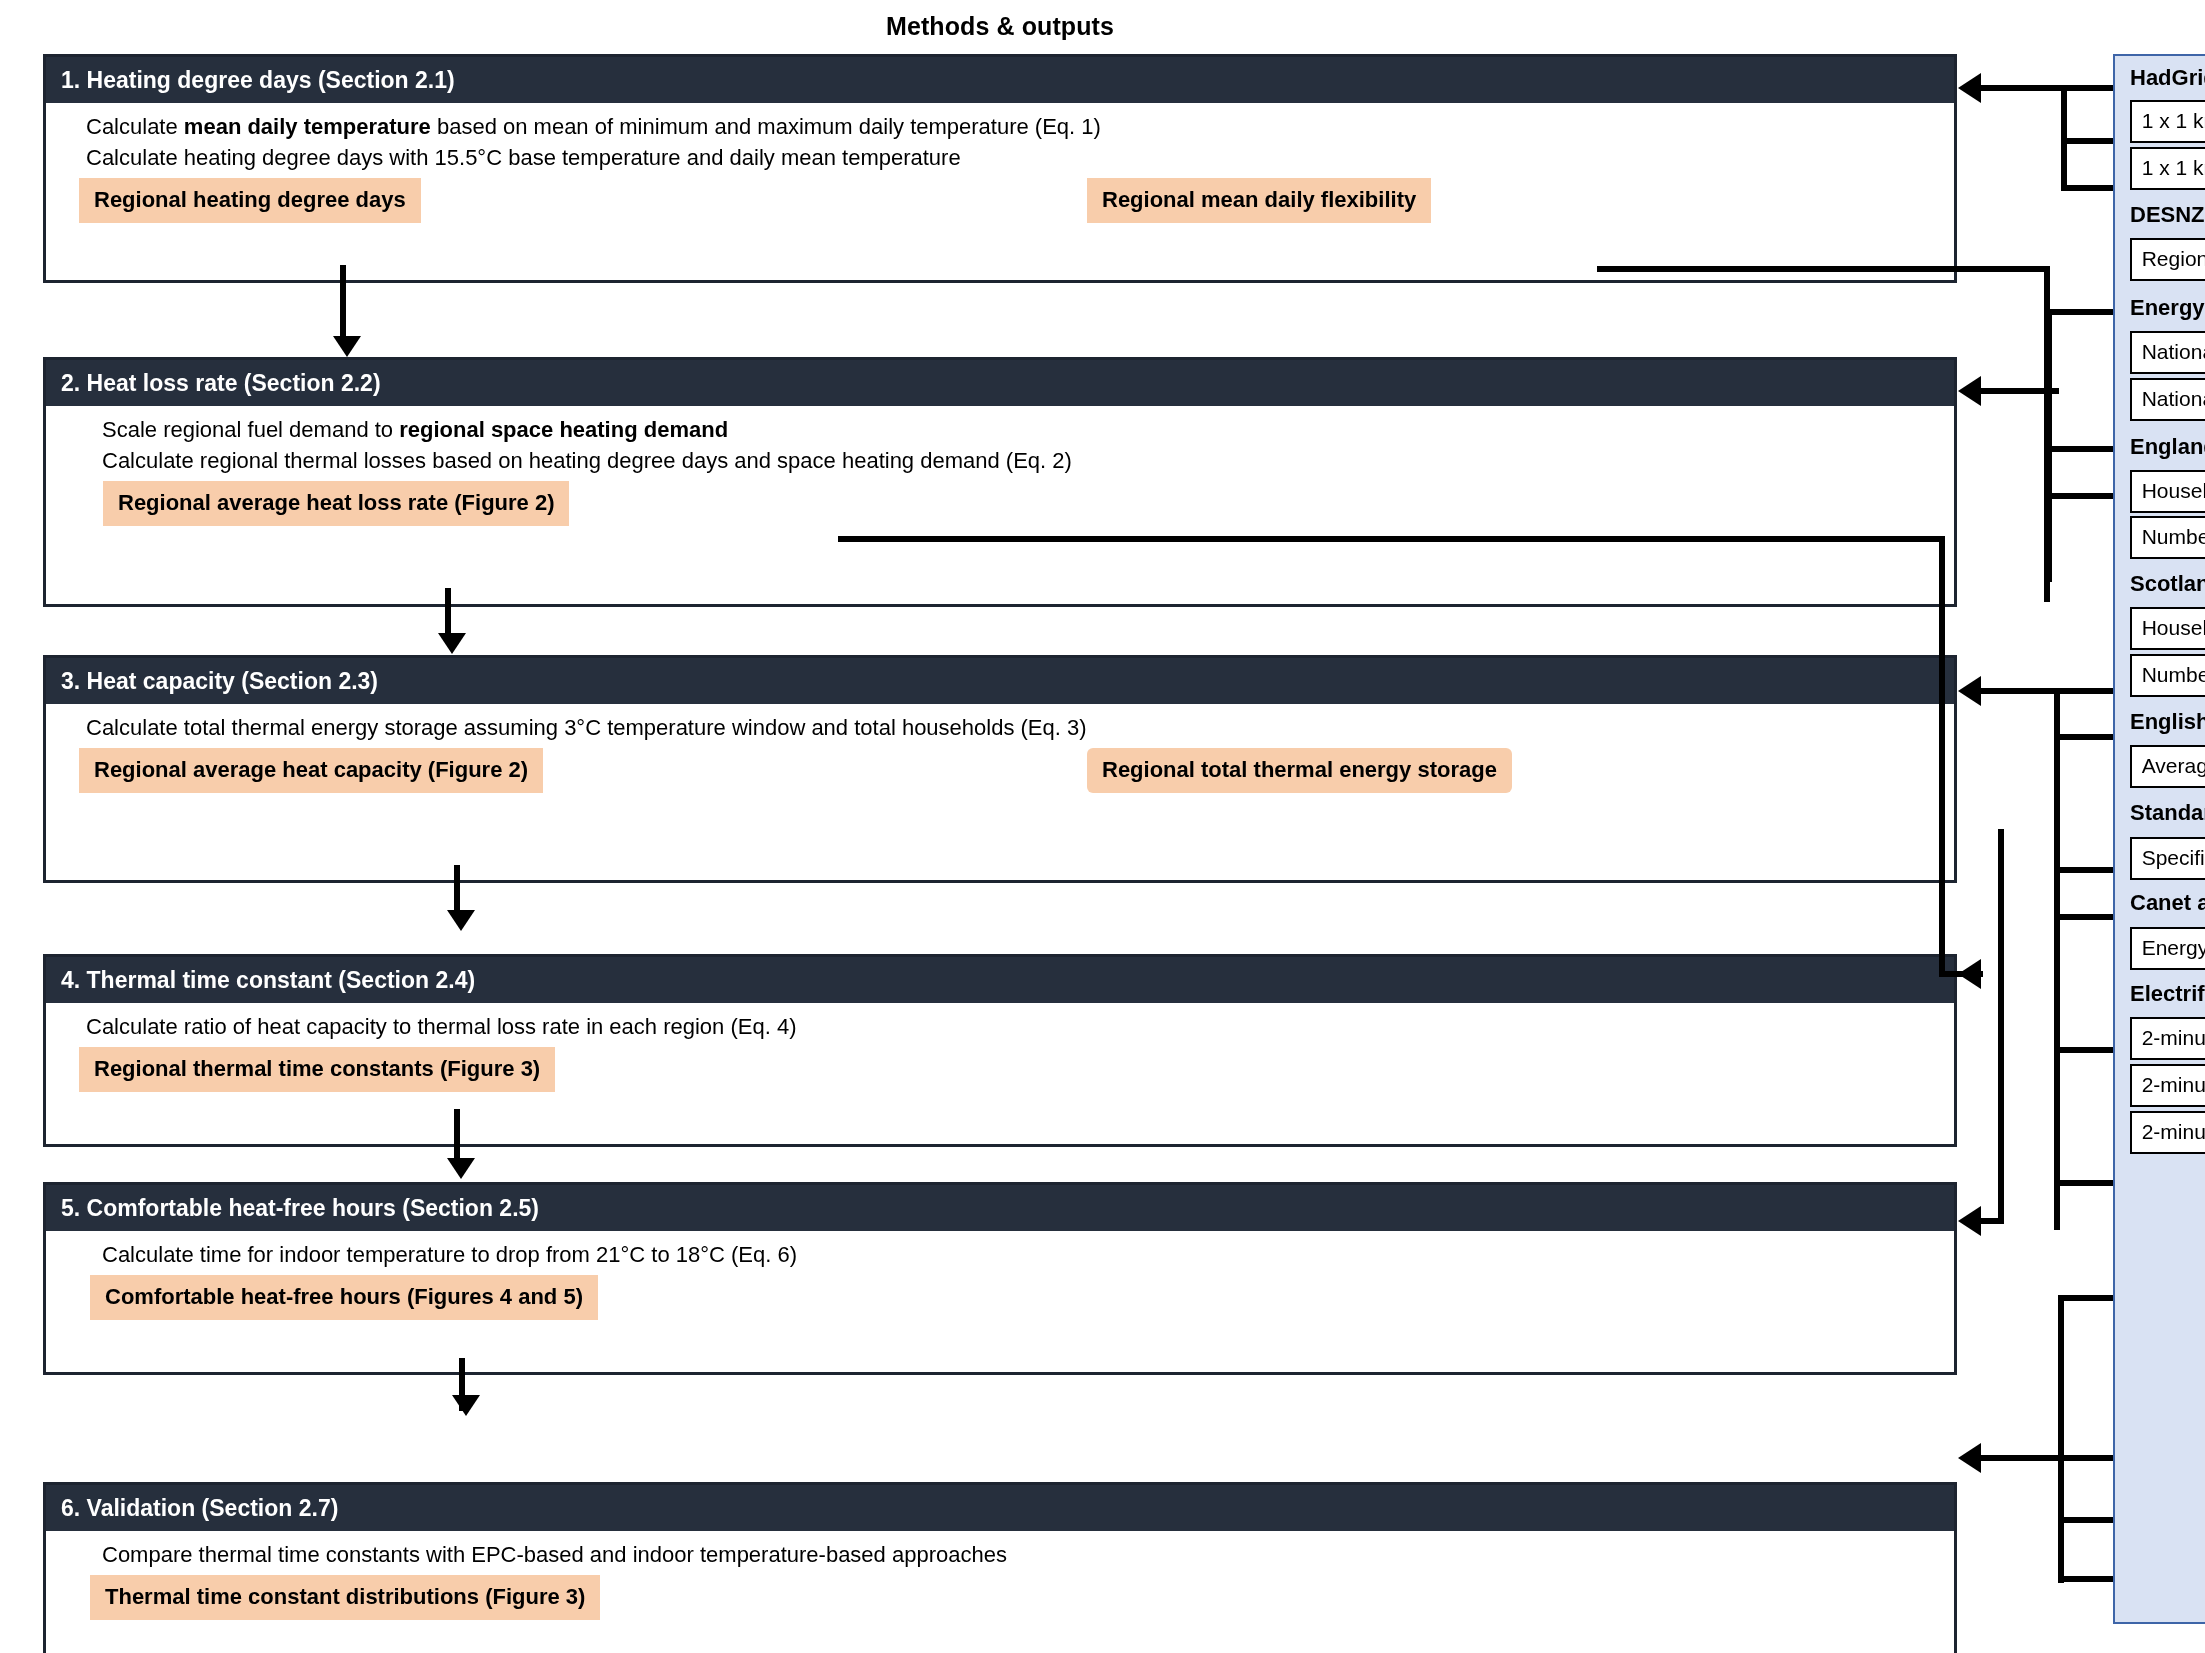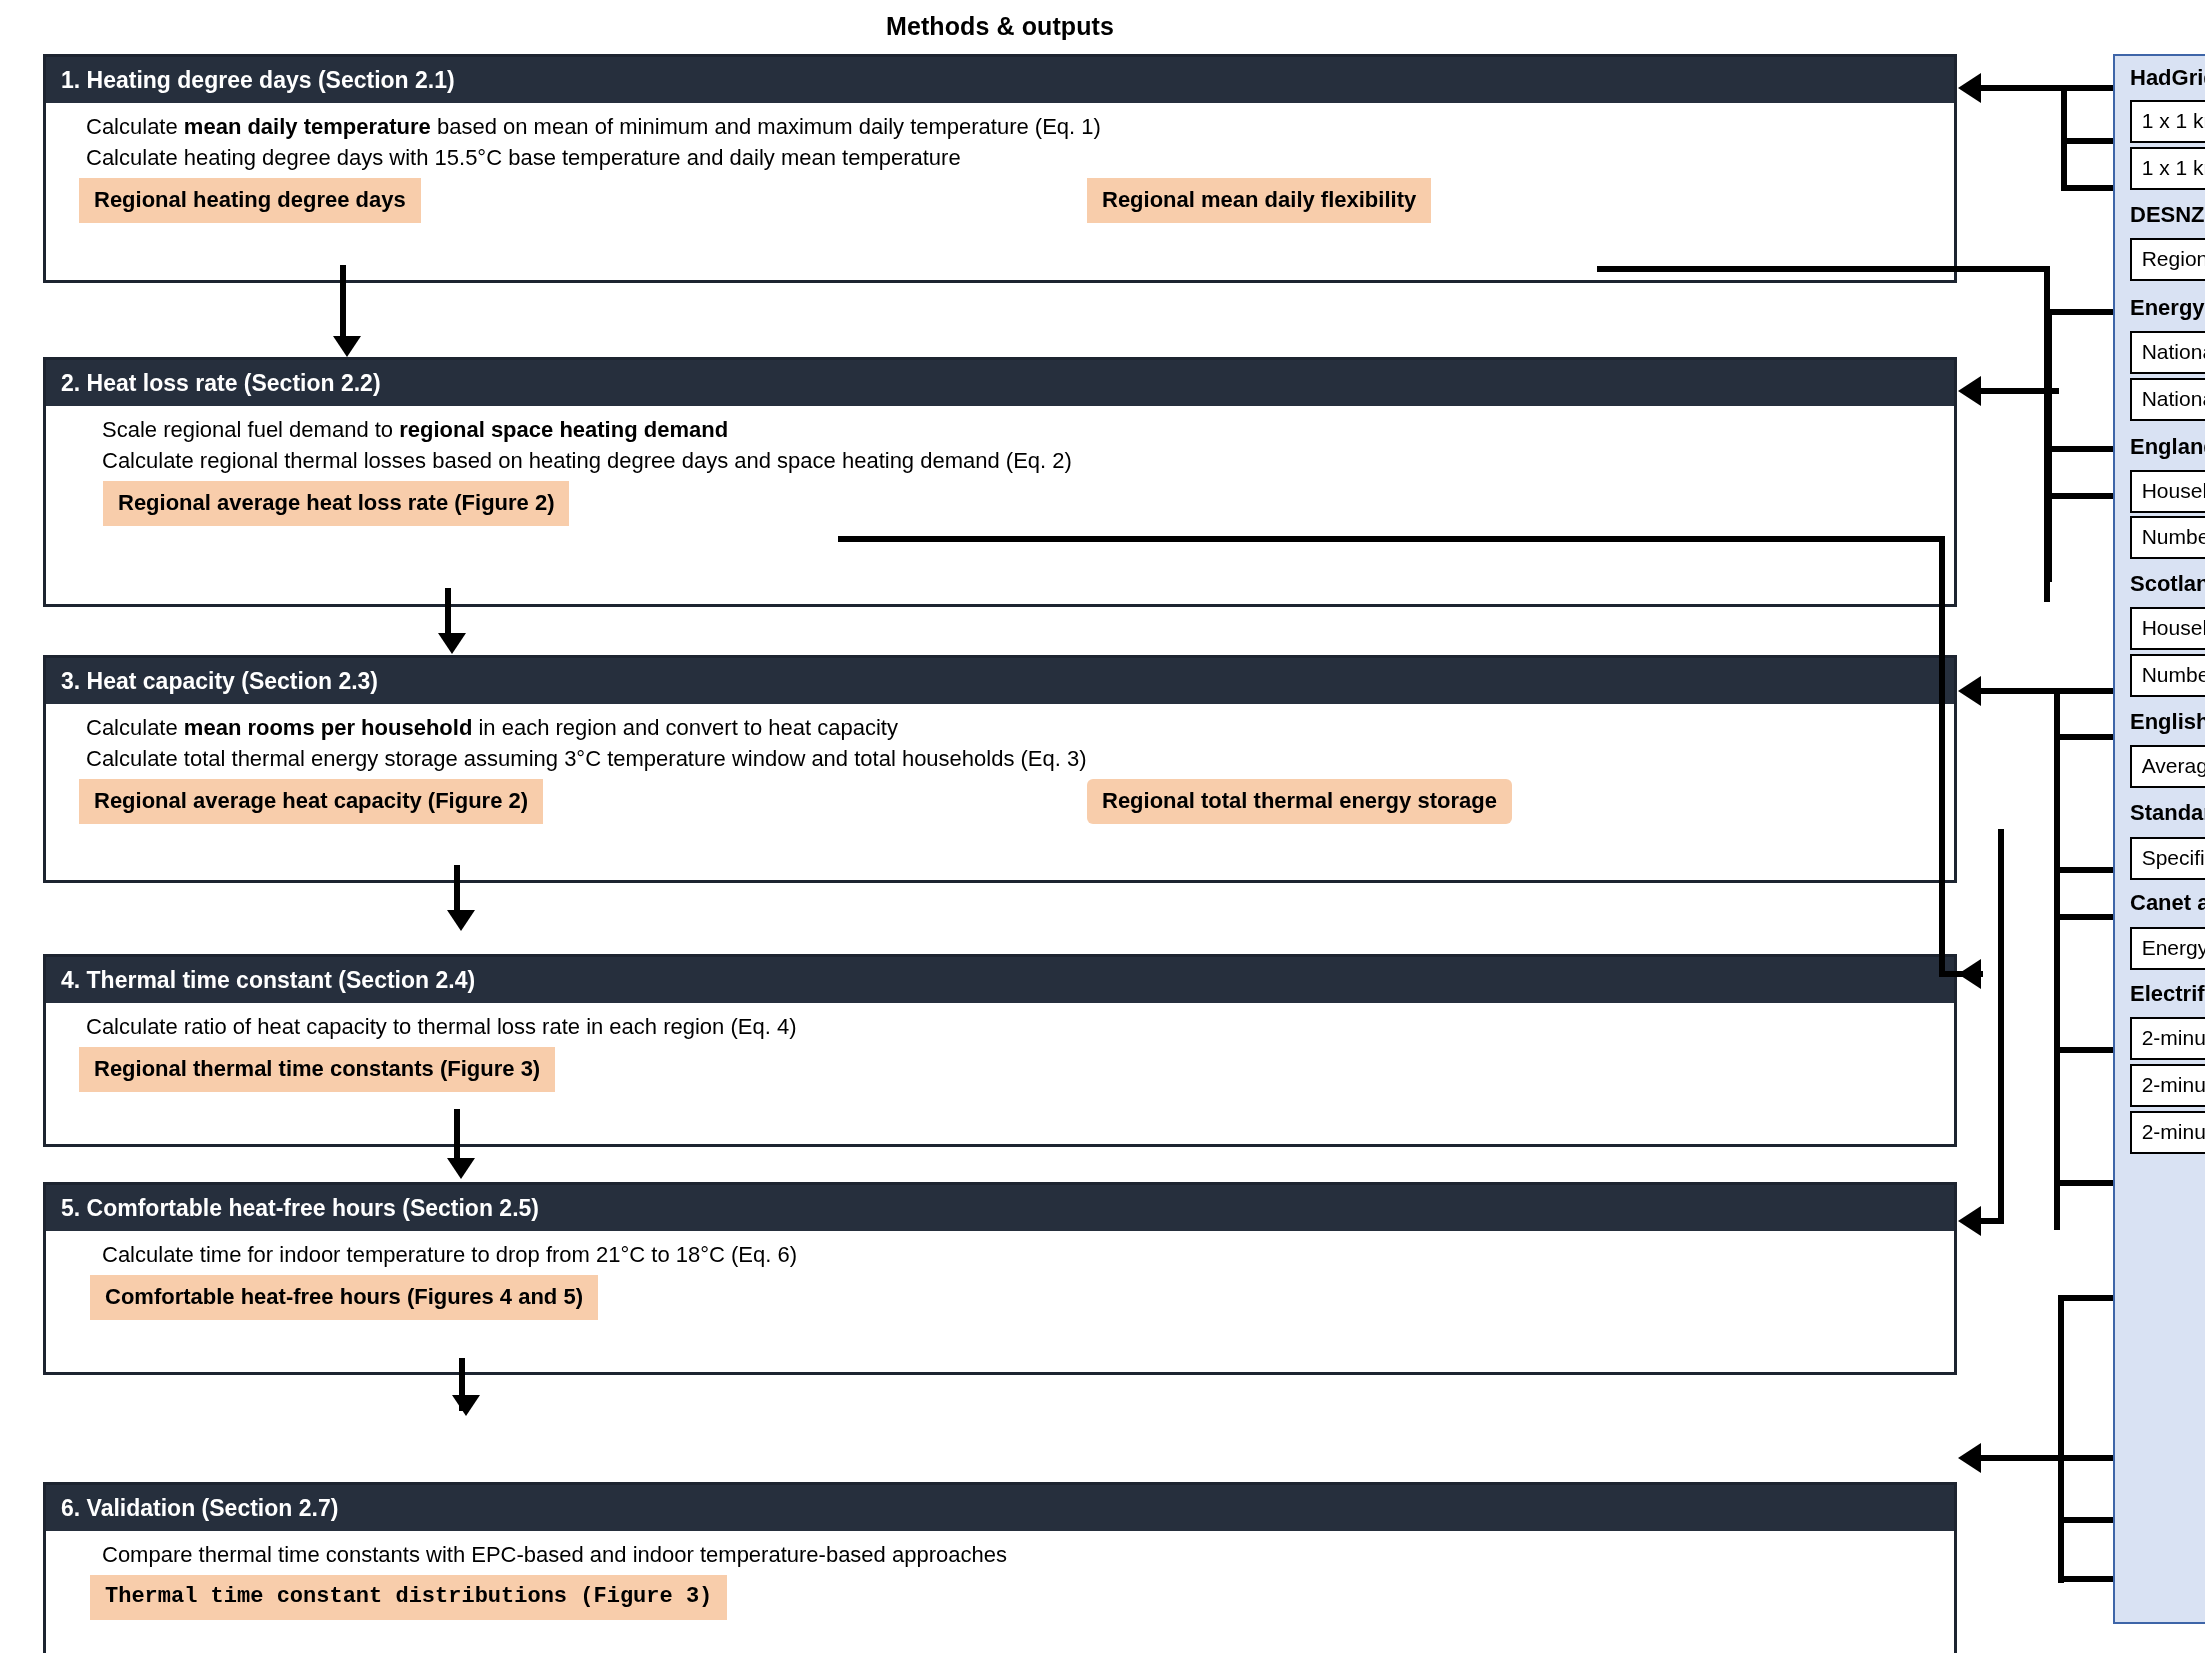"Calculate mean rooms per household" div.stage-line { html: <div> <span>Calculate </span><b>mean rooms per household</b><span> in each region and convert to heat capacity</span> </div> -> none }
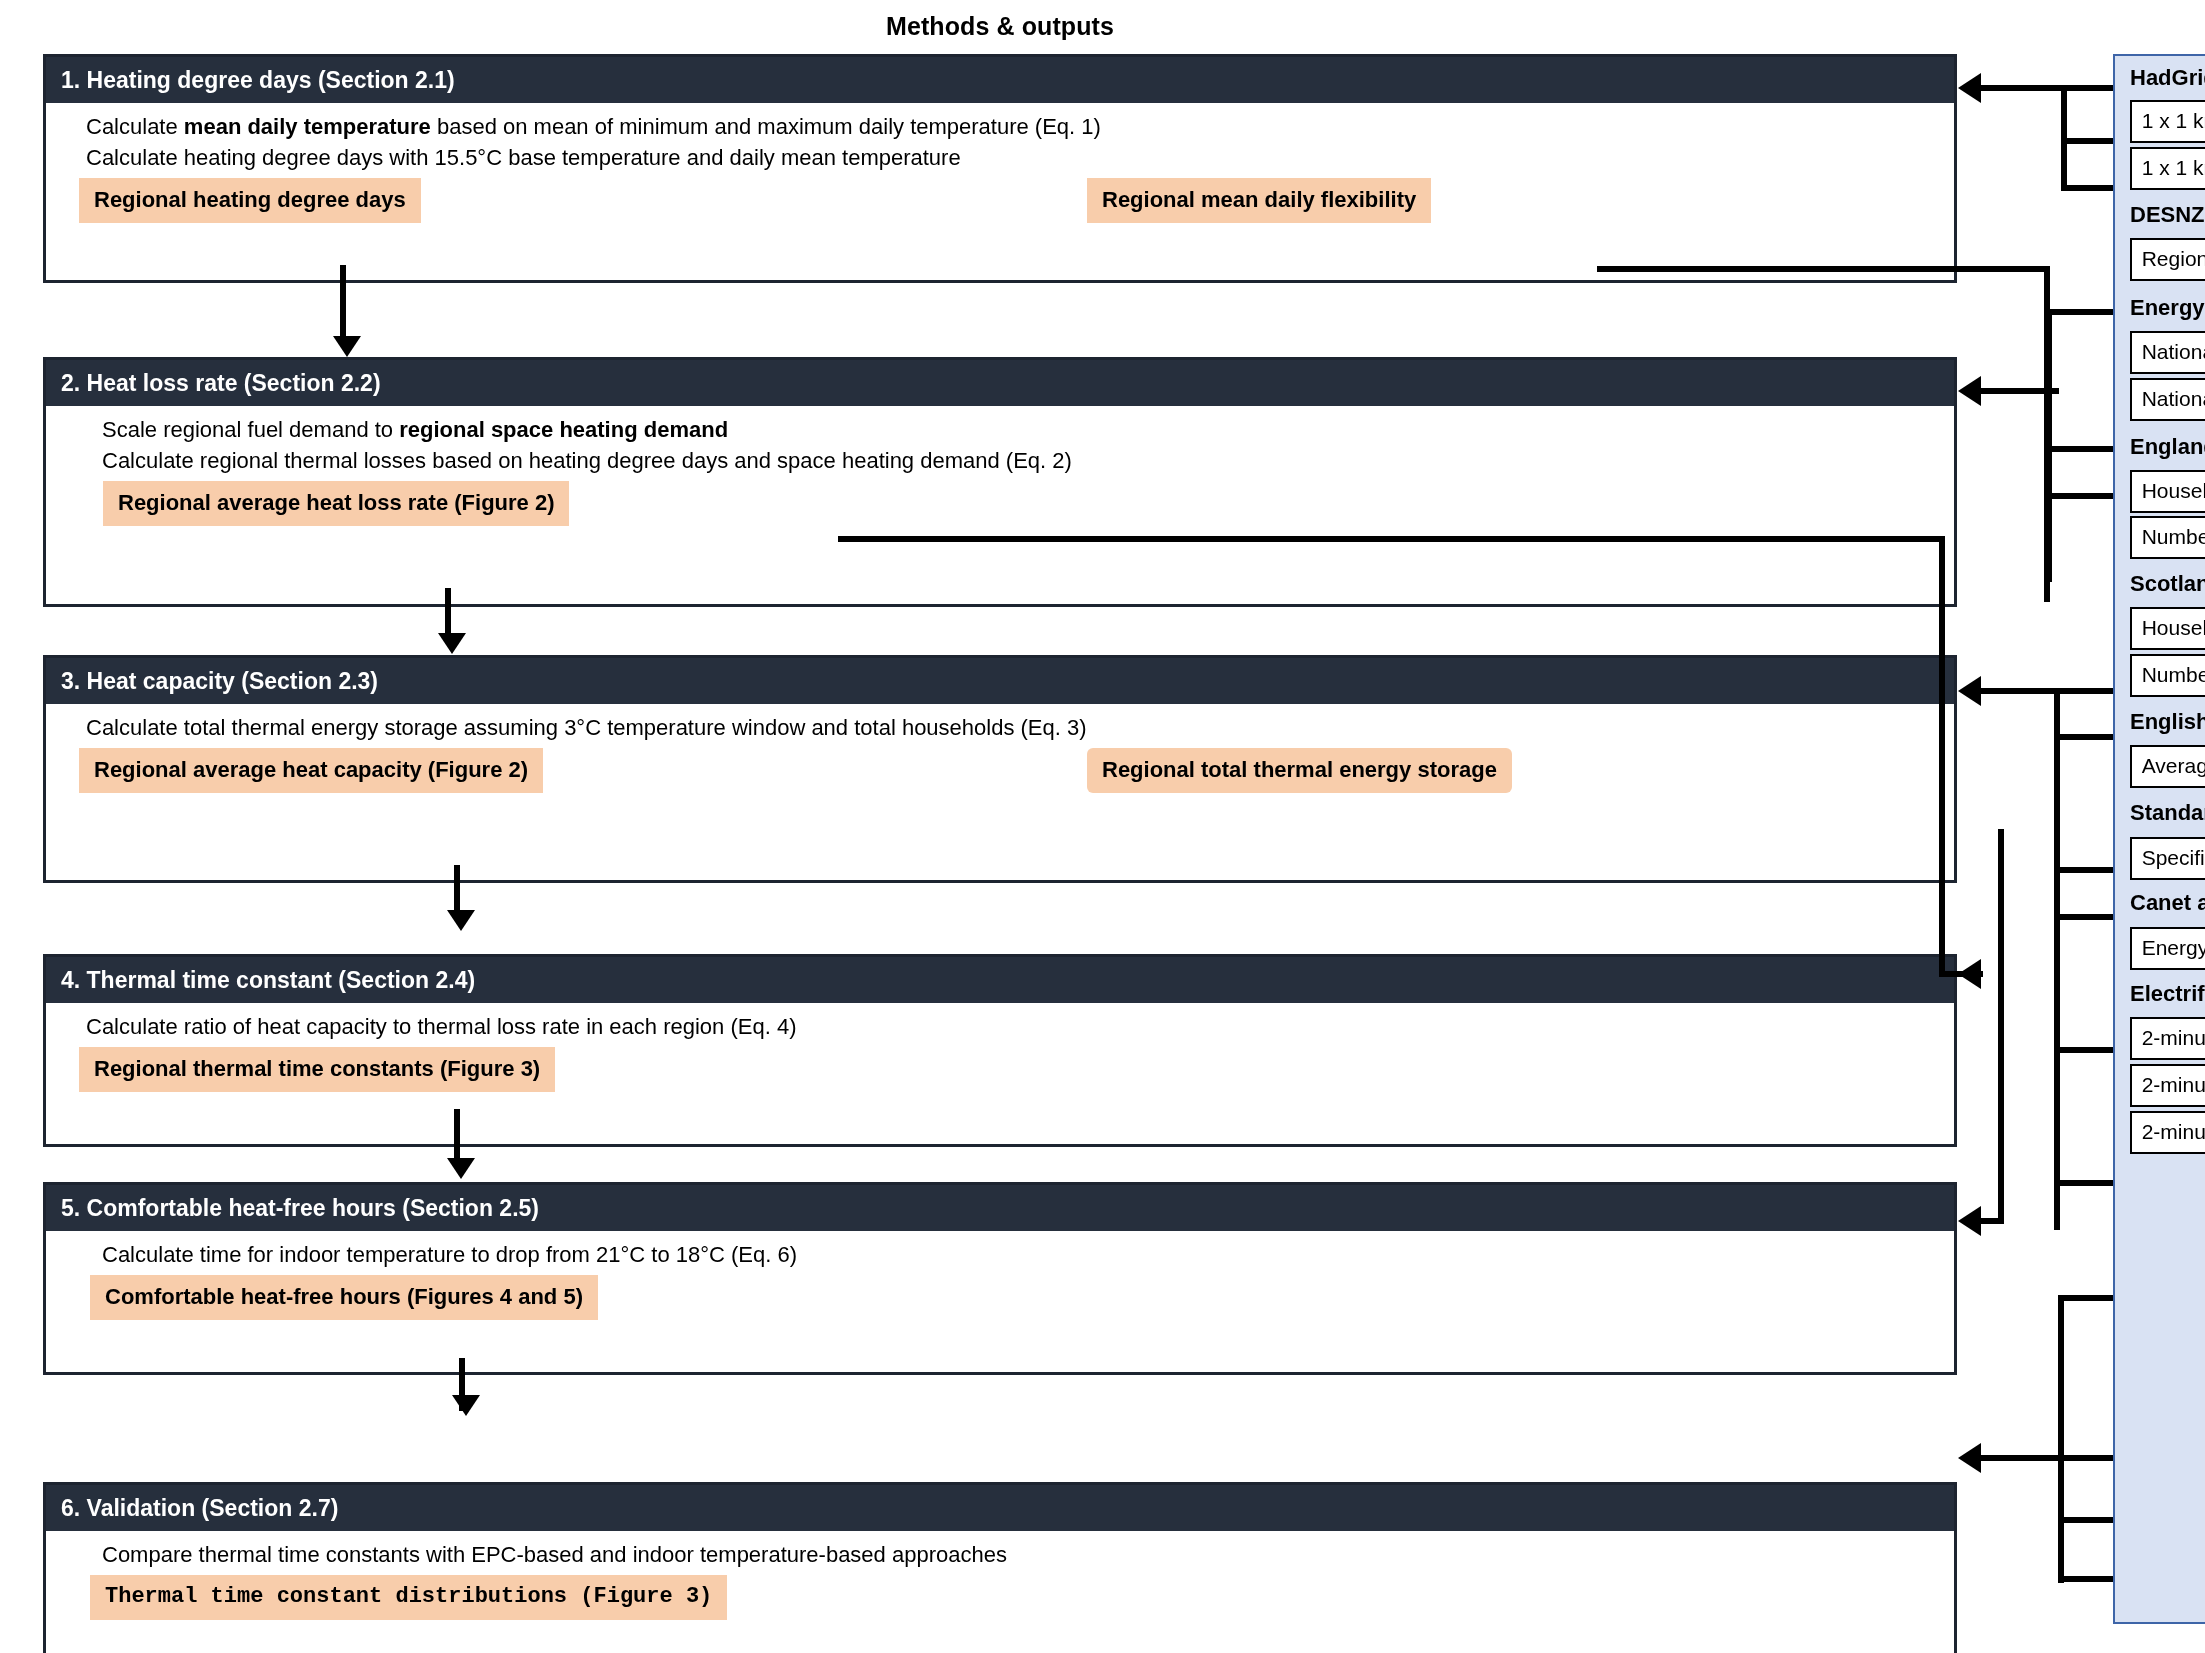"Thermal time constant distributions" div.pill { font-family: Liberation Mono, monospace -> none }
